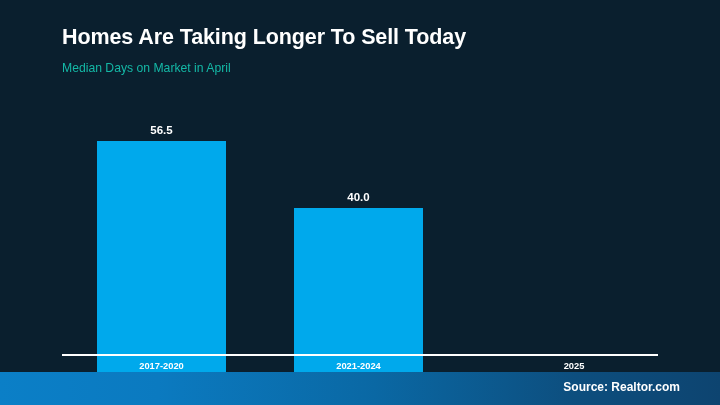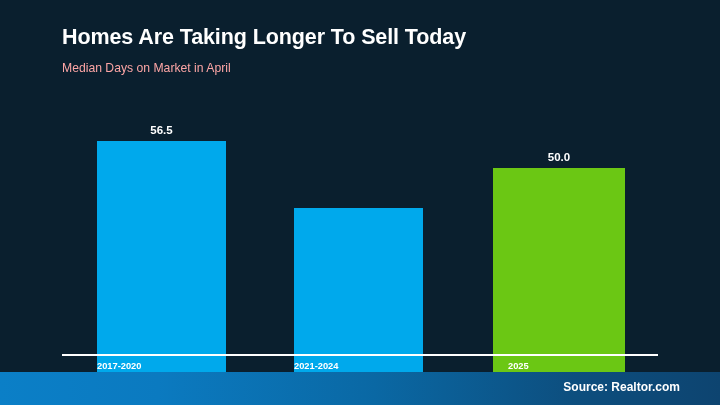"Median Days on Market in" #chart-subtitle { color: #fca5a5 -> #14b8a6 }
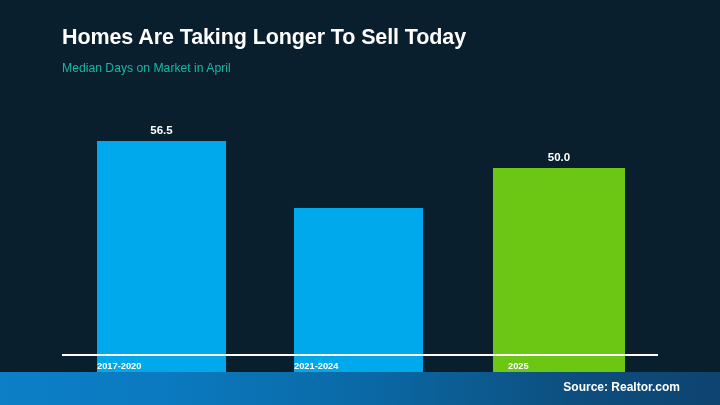"50.0" div.bar-group { html: <div> <div>50.0</div> <div></div> </div> -> none }
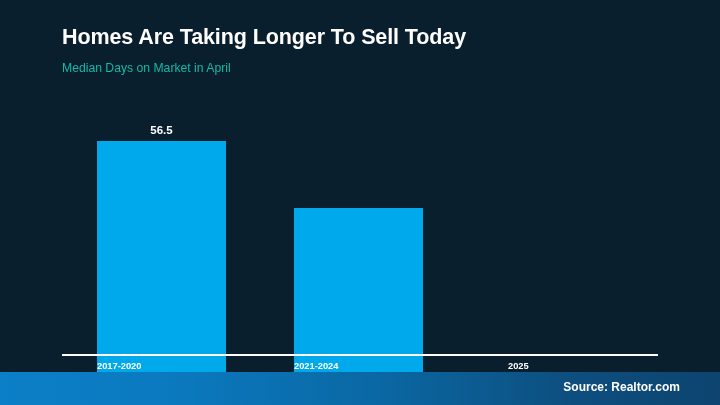"40.0" div.bar-value { html: none -> <div>40.0</div> }
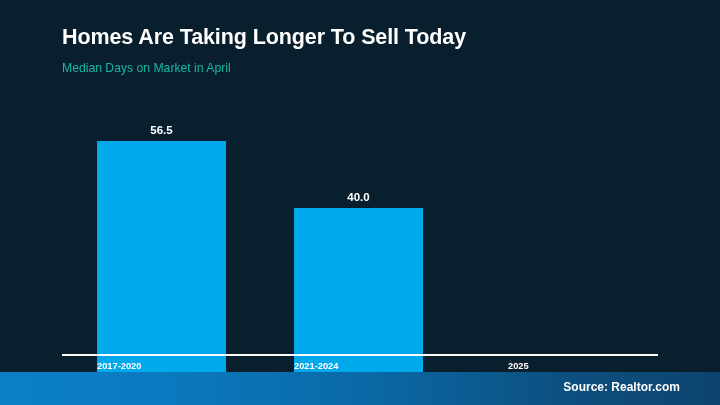"2017-2020" .tick-label { text-align: none -> center }
